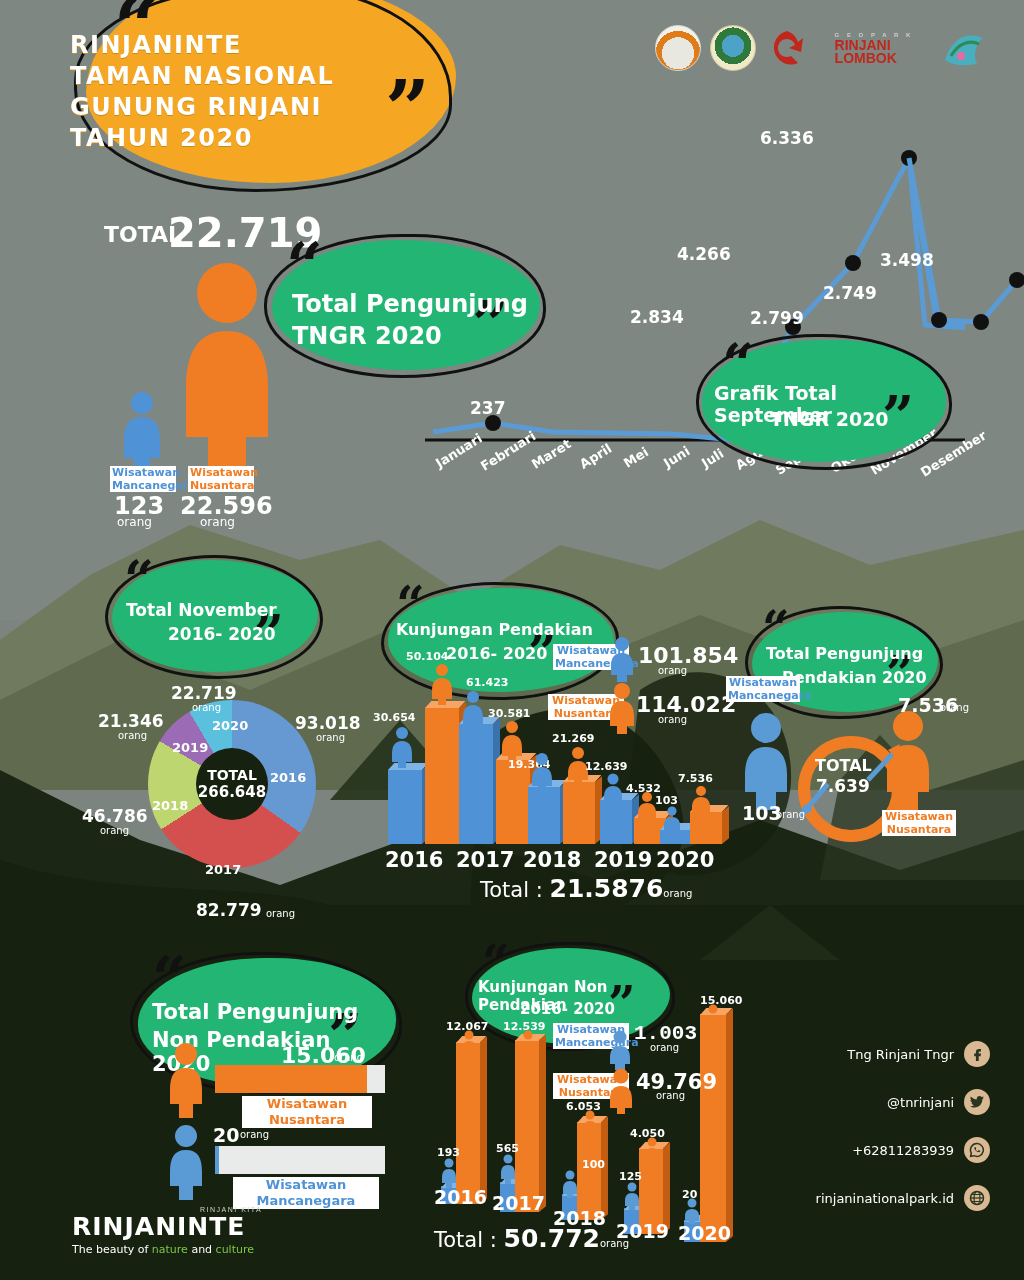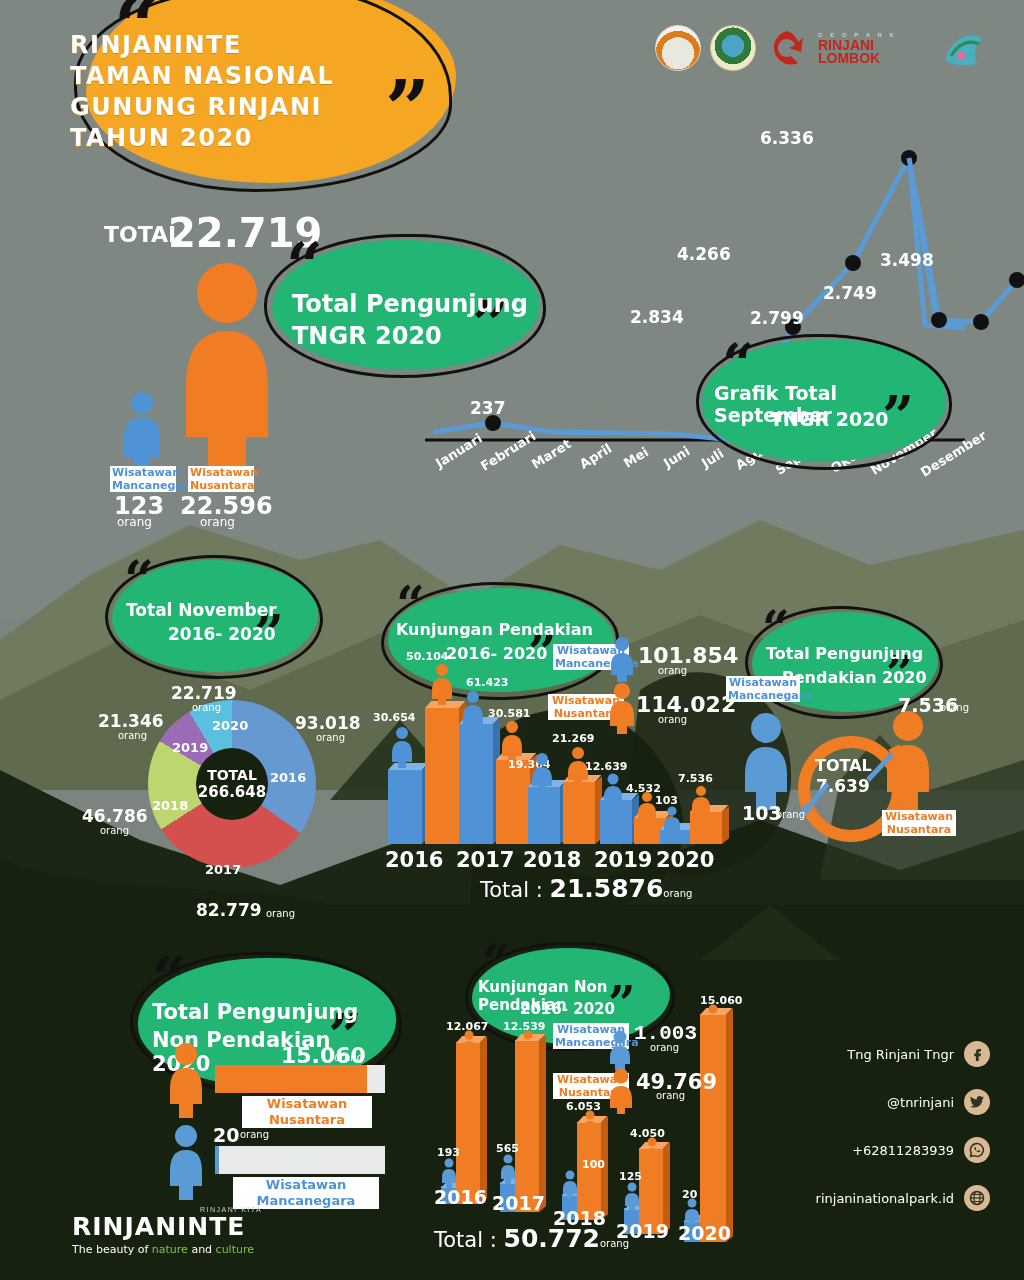"RINJANI" .logo { justify-content: flex-start -> center }
